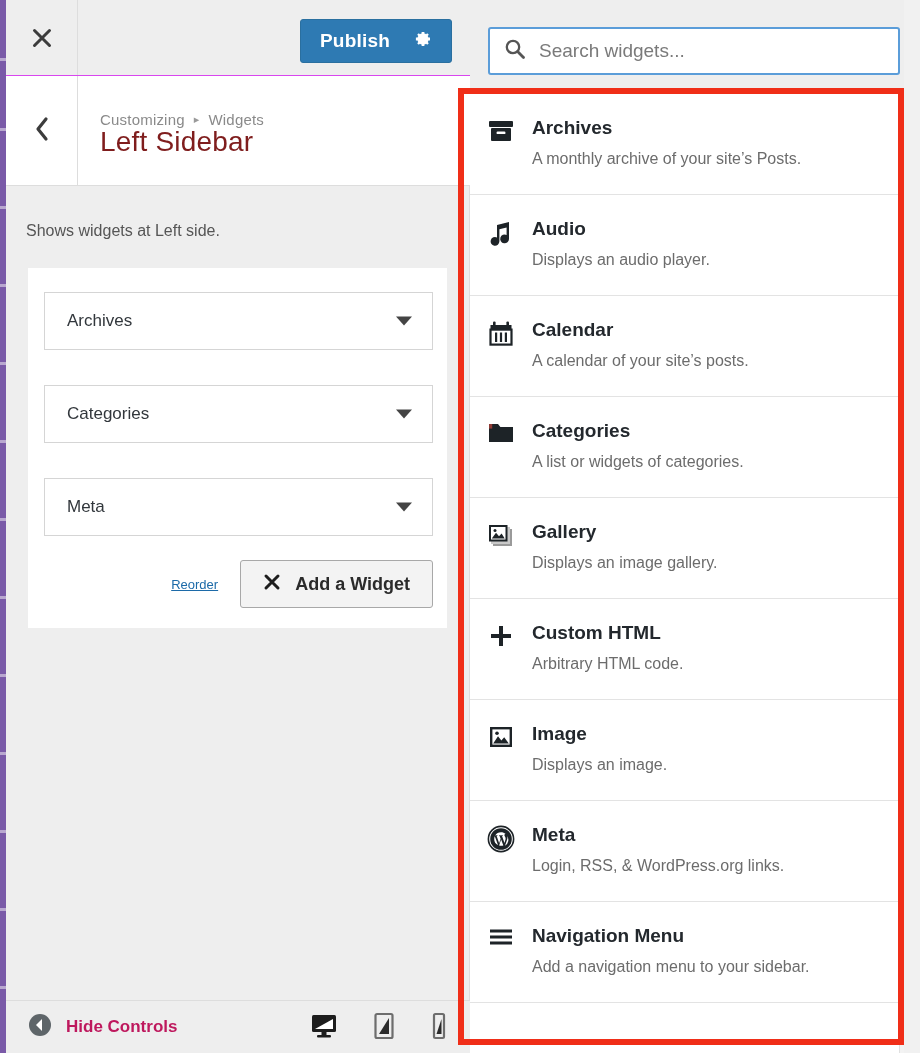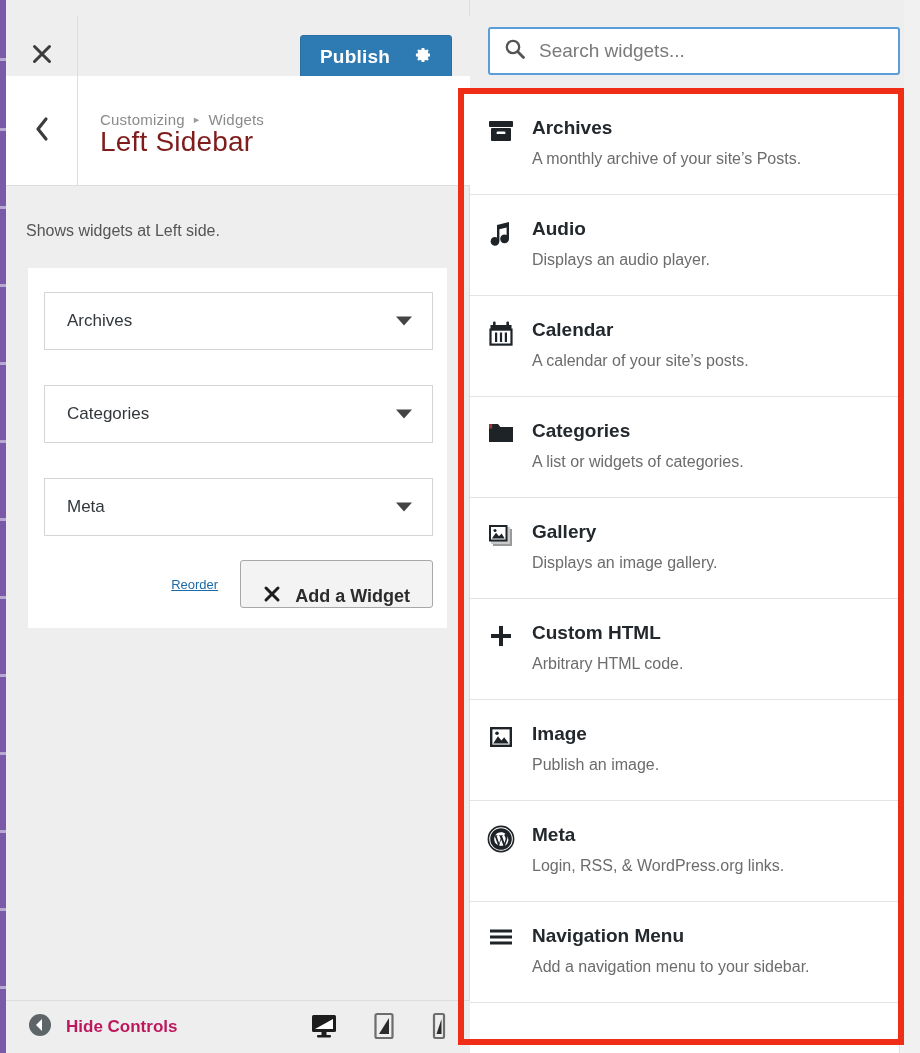"Publish" .cust-header { border-bottom: 6px solid #d946ef -> 1px solid #d946ef; top: 16px -> 0 }
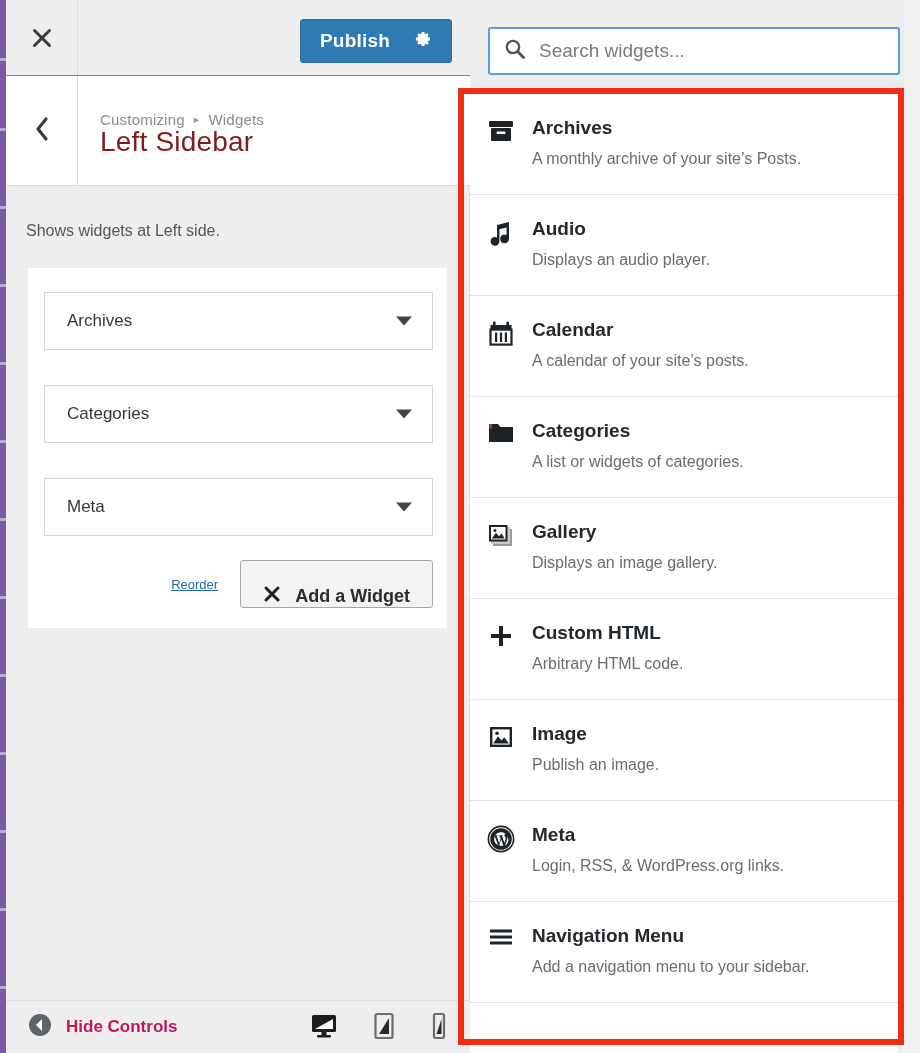"Add a Widget" .add-widget-btn { align-items: flex-end -> center }
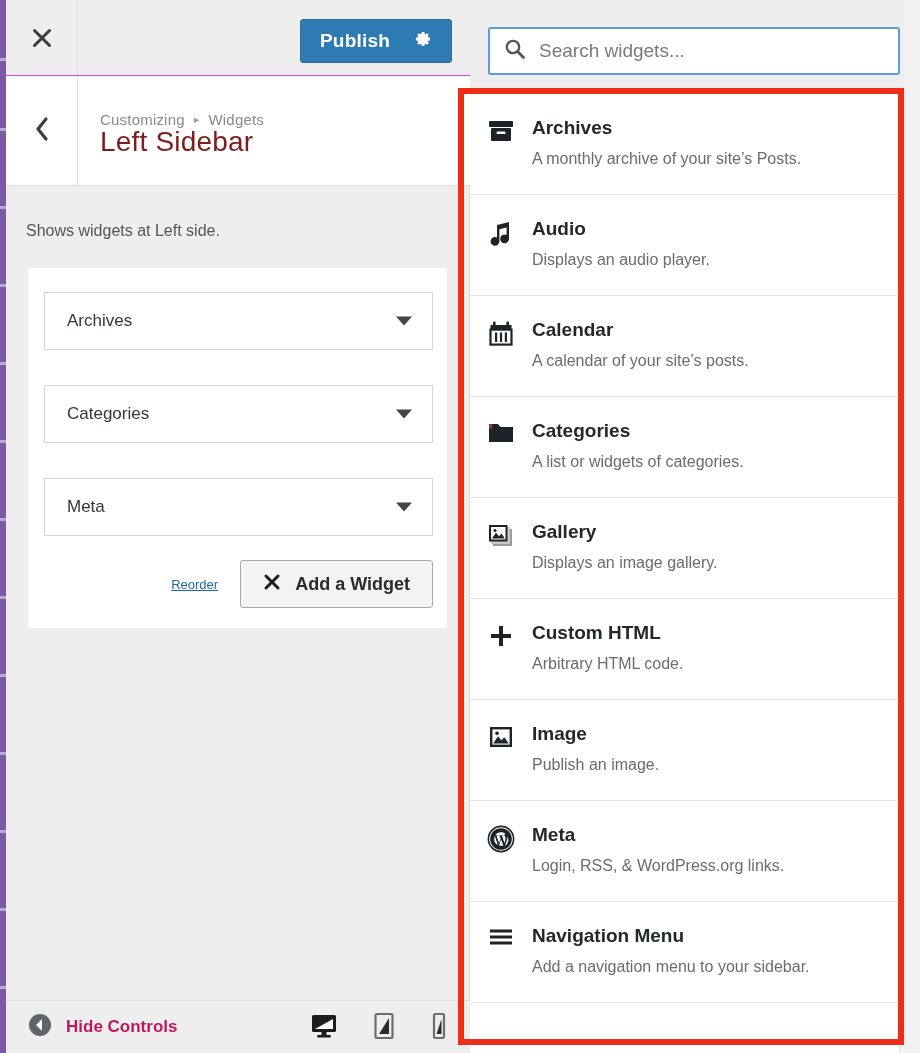"Publish an image." div.avail-desc { text: Publish -> Displays }
